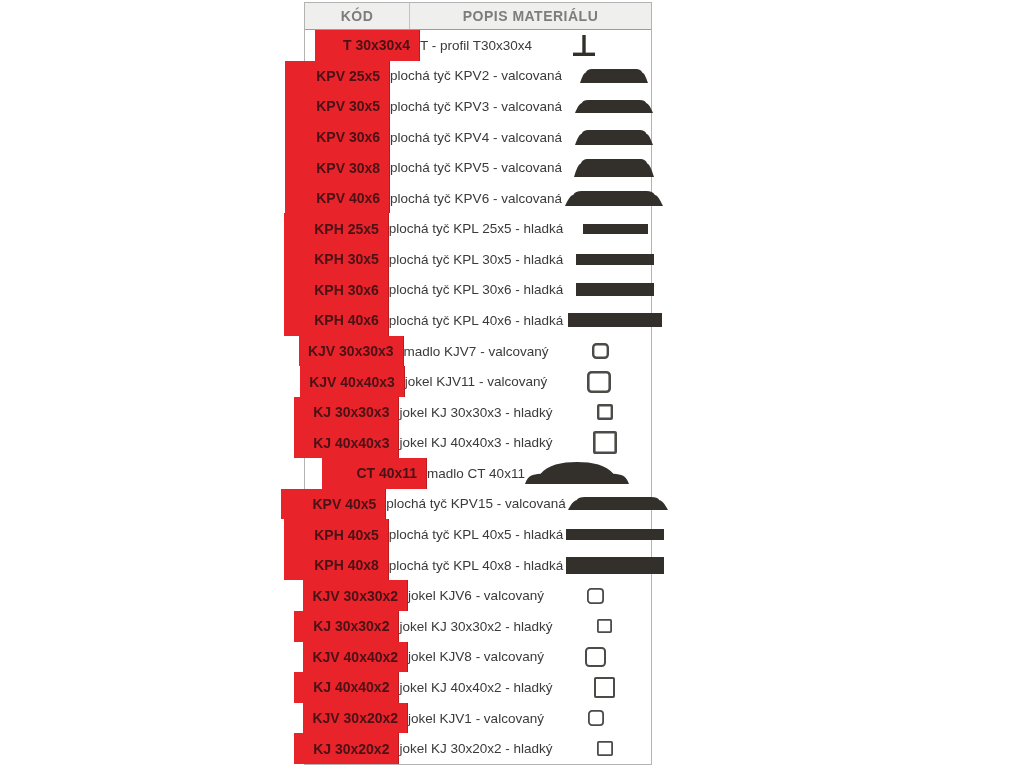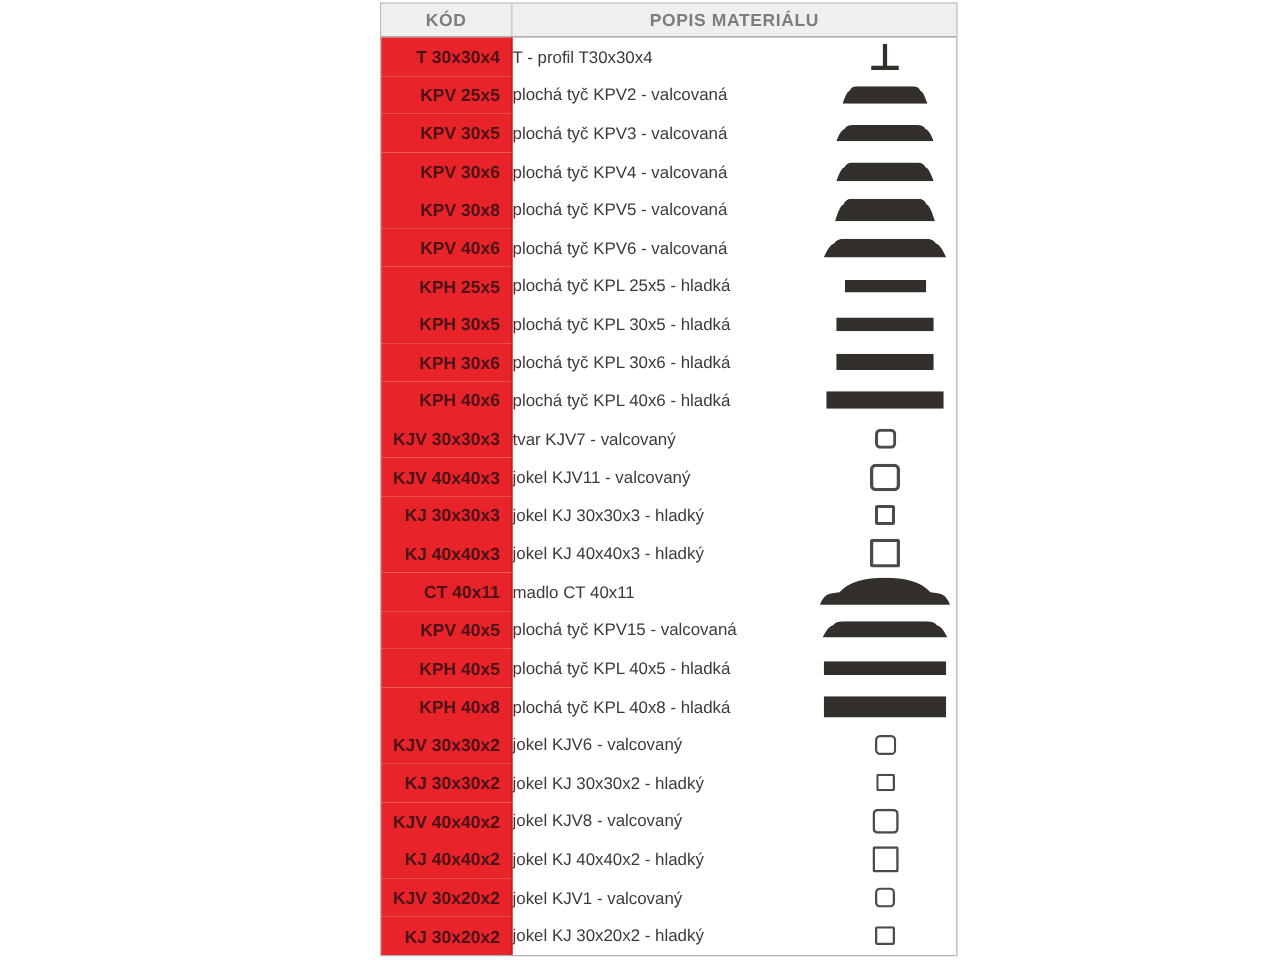"KÓD" #material-table { width: 462px -> 348px }
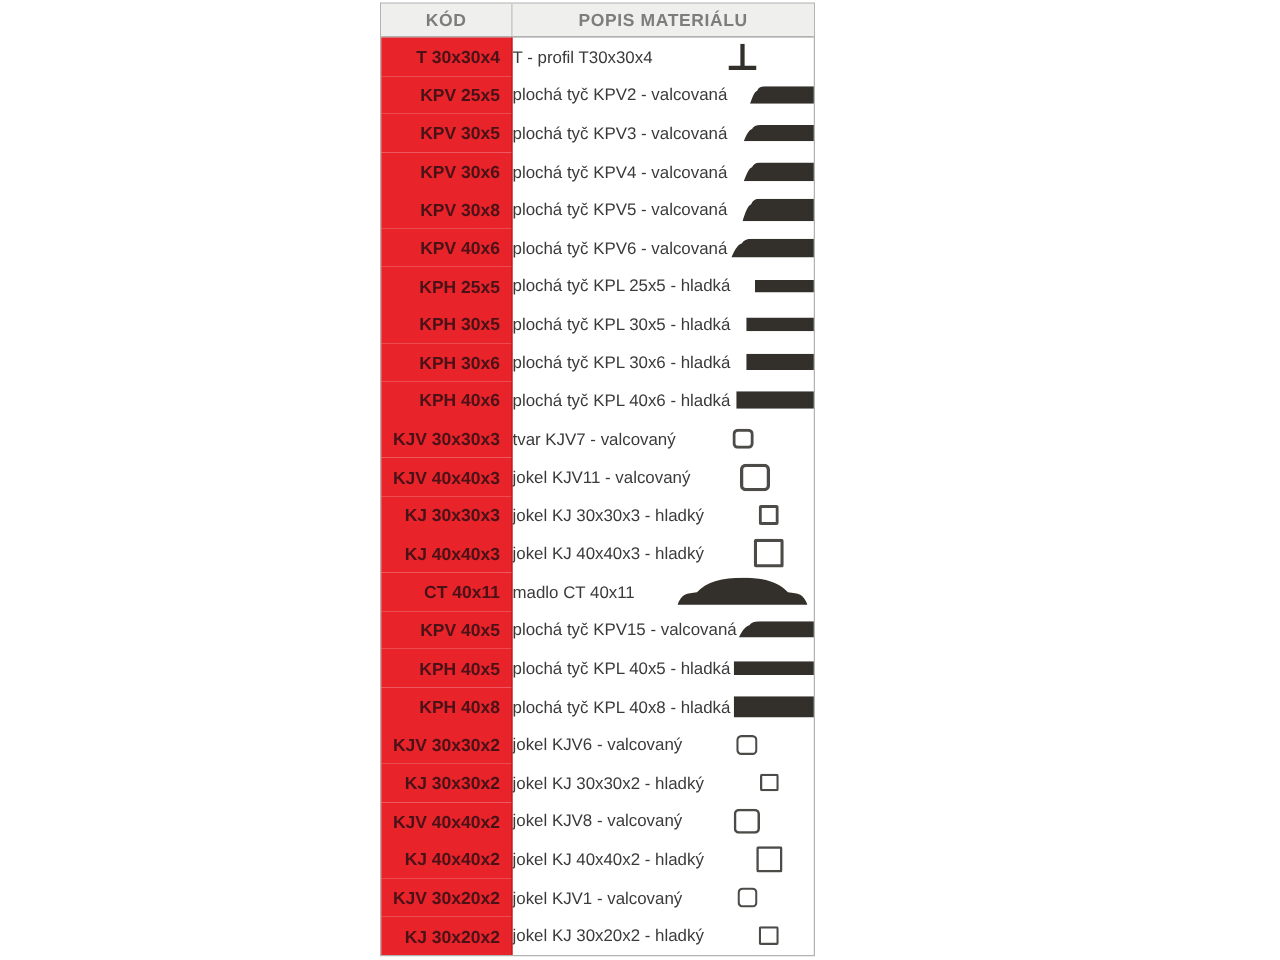"T 30x30x4" .tbody { align-items: none -> center }
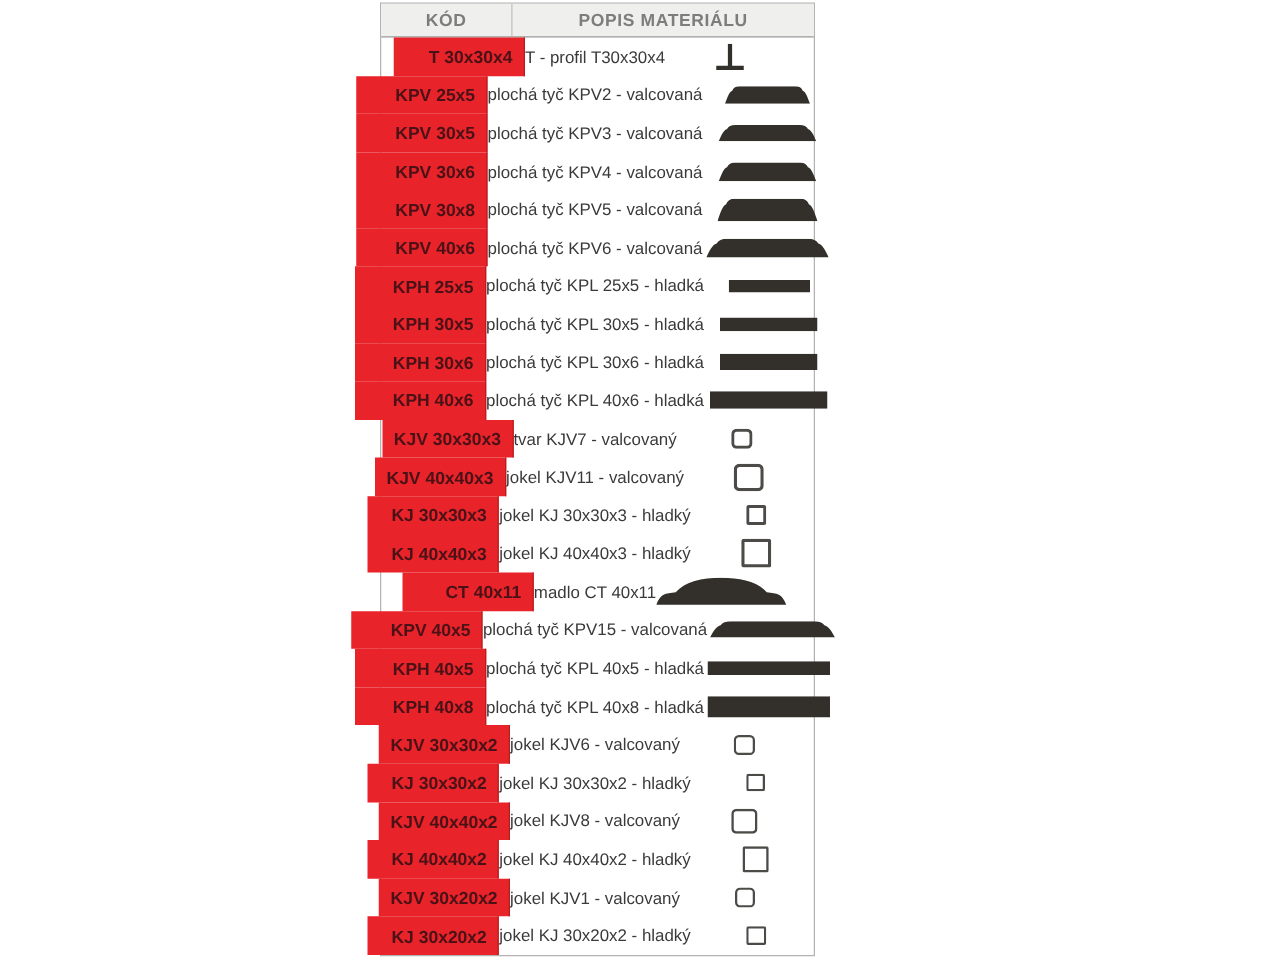"tvar KJV7 - valcovaný" span.desc-text { text: tvar -> madlo }
